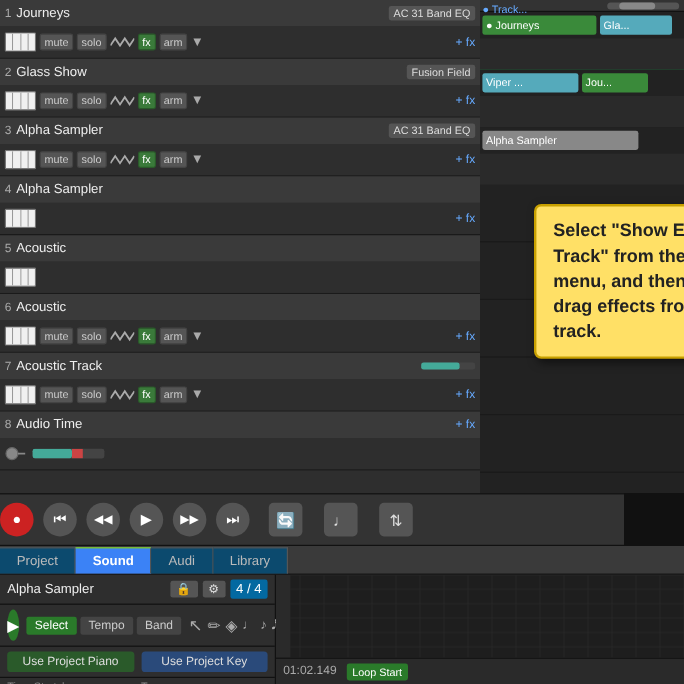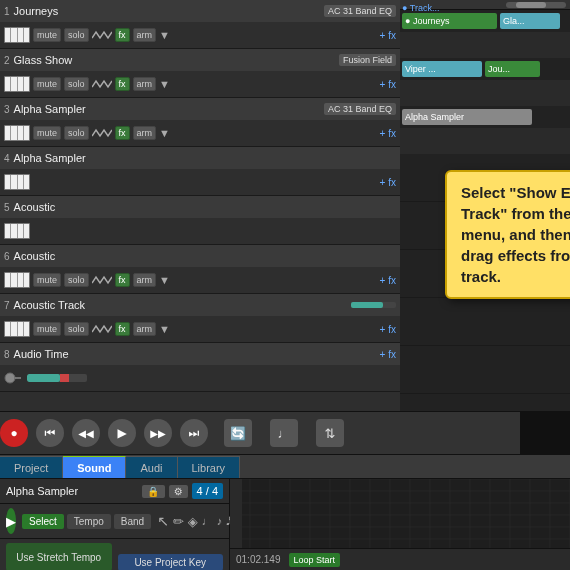"Use Stretch Tempo" button { text: Stretch Tempo -> Project Piano }
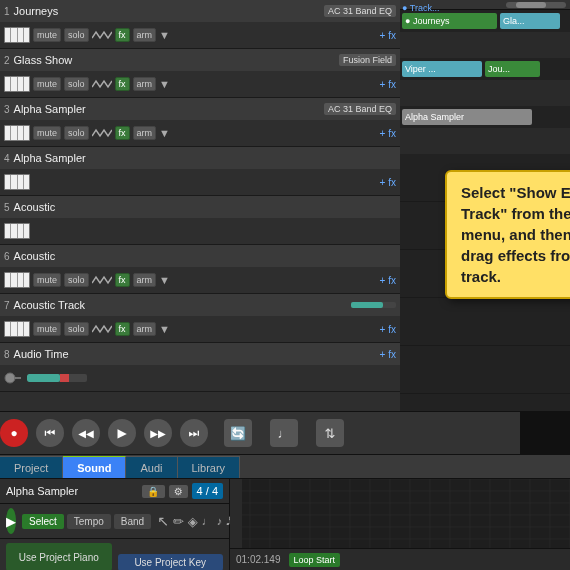"Use Project Key" button { margin-top: 11px -> none }
